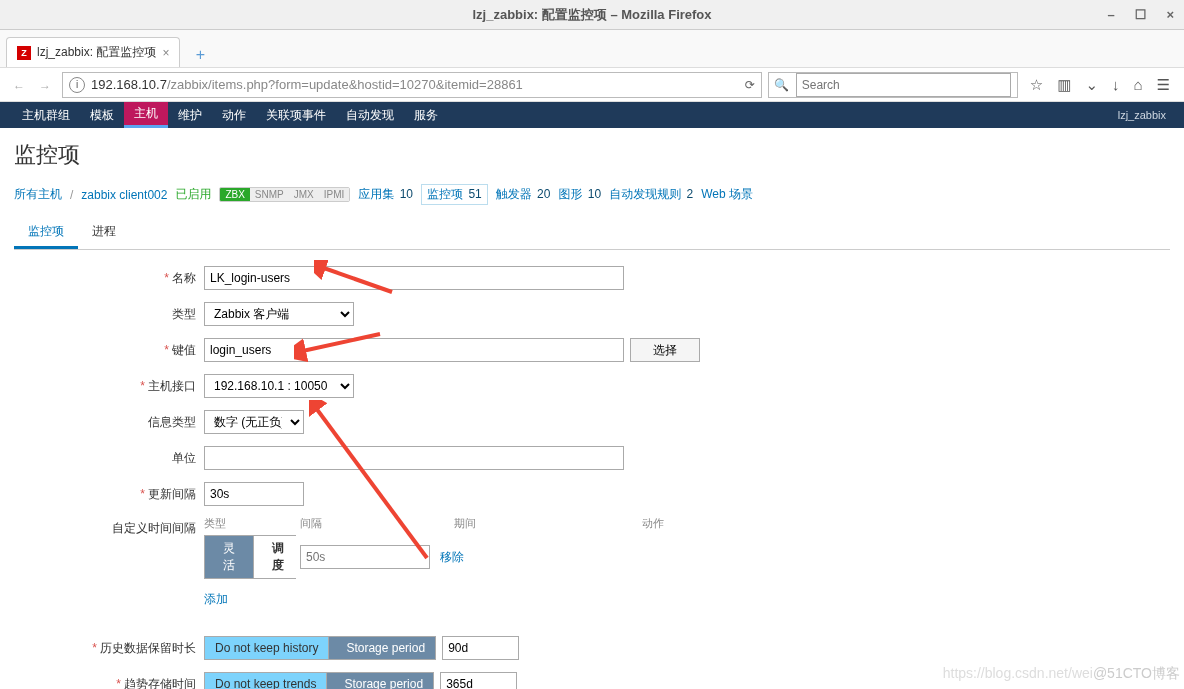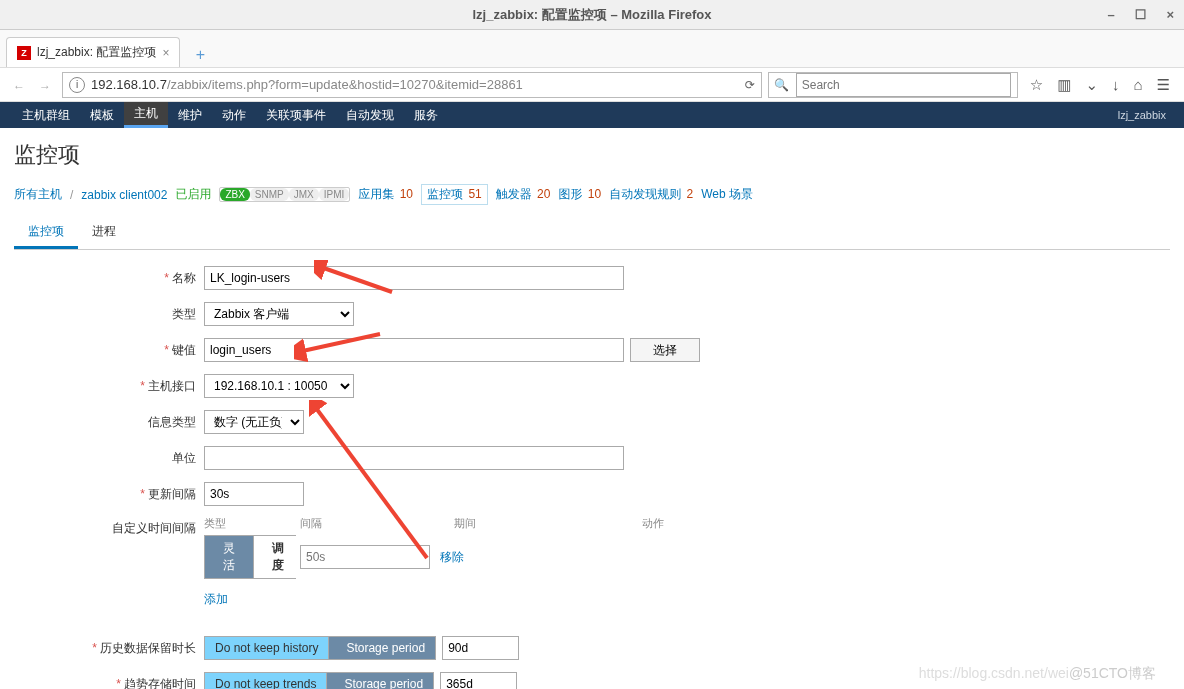"主机" .zabbix-nav .nav-item.active { background: #404040 -> #be185d }
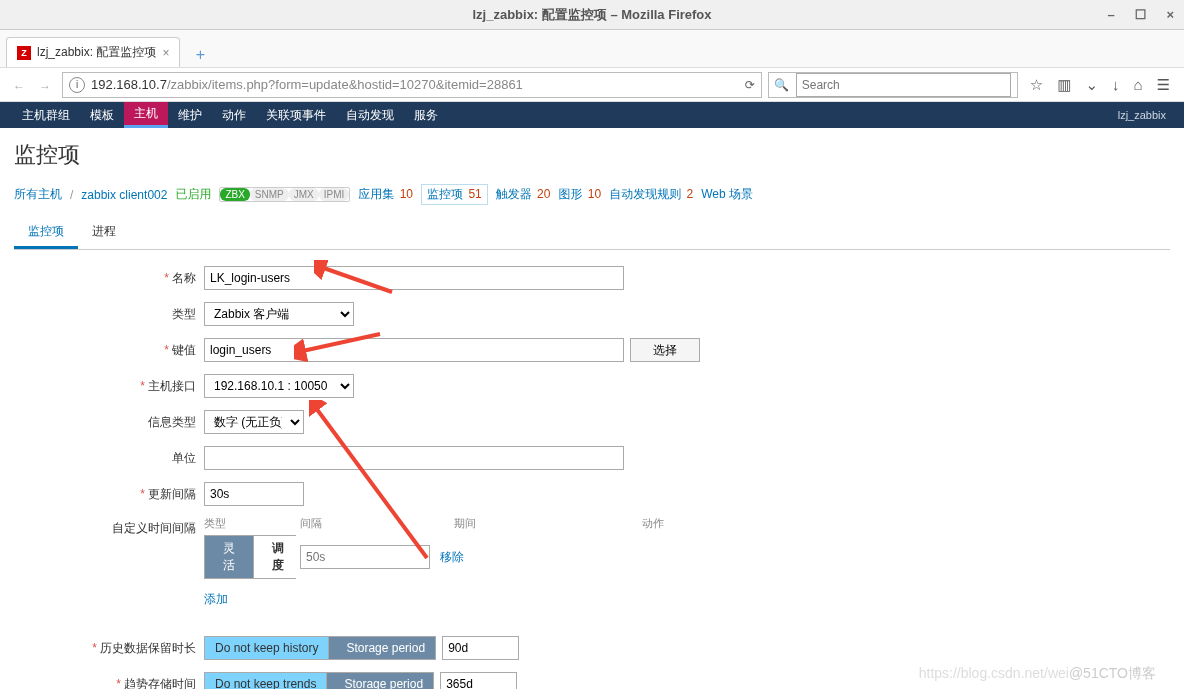"ZBX" .badge-group span { border-radius: 6px -> none }
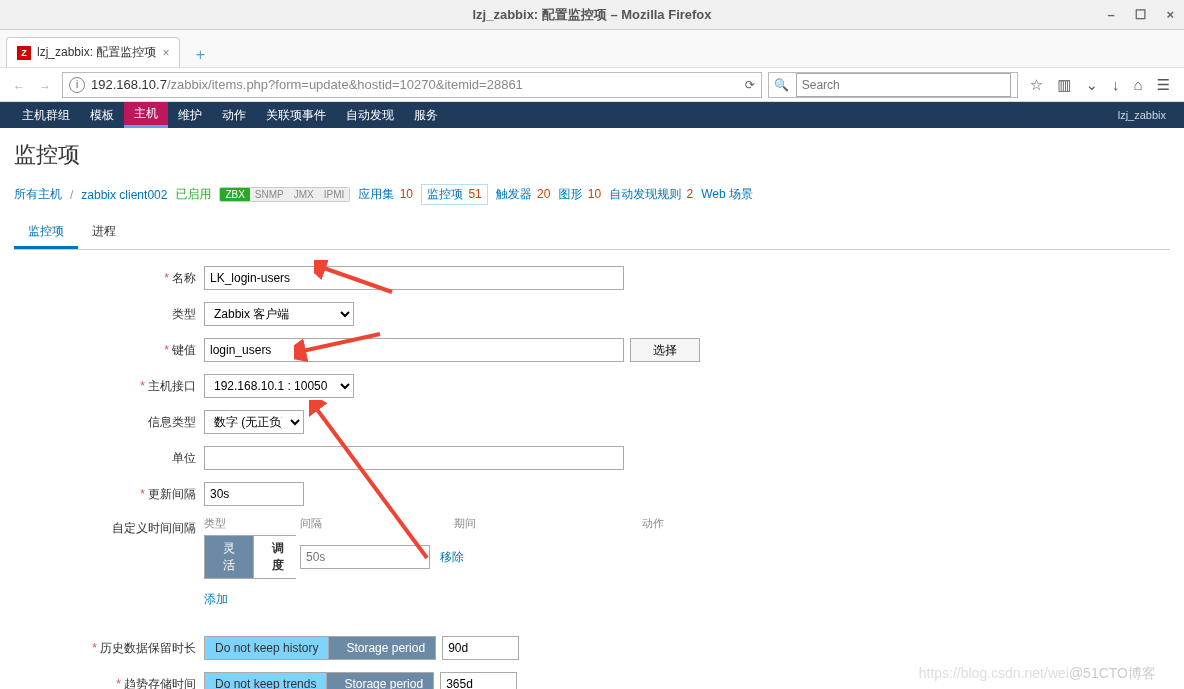"10" .sub-link .count { color: #c2410c -> #0c4a6e }
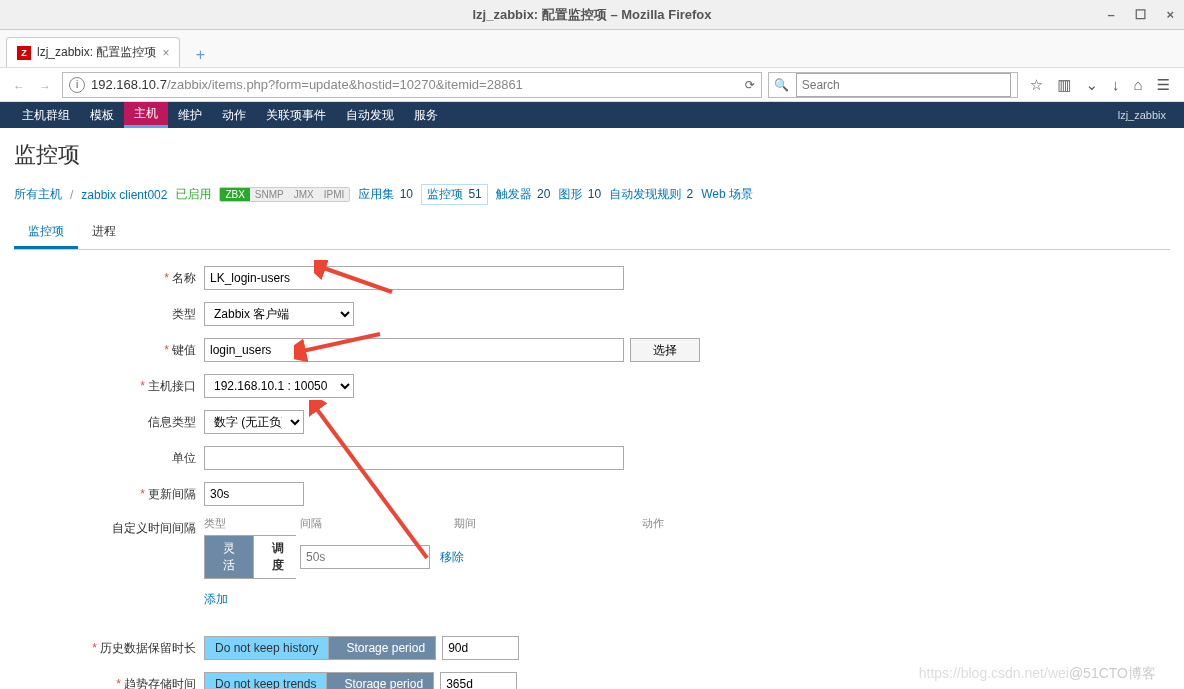"https://blog.csdn.net/wei@51CTO博客" .watermark { right: 28px -> 4px }
